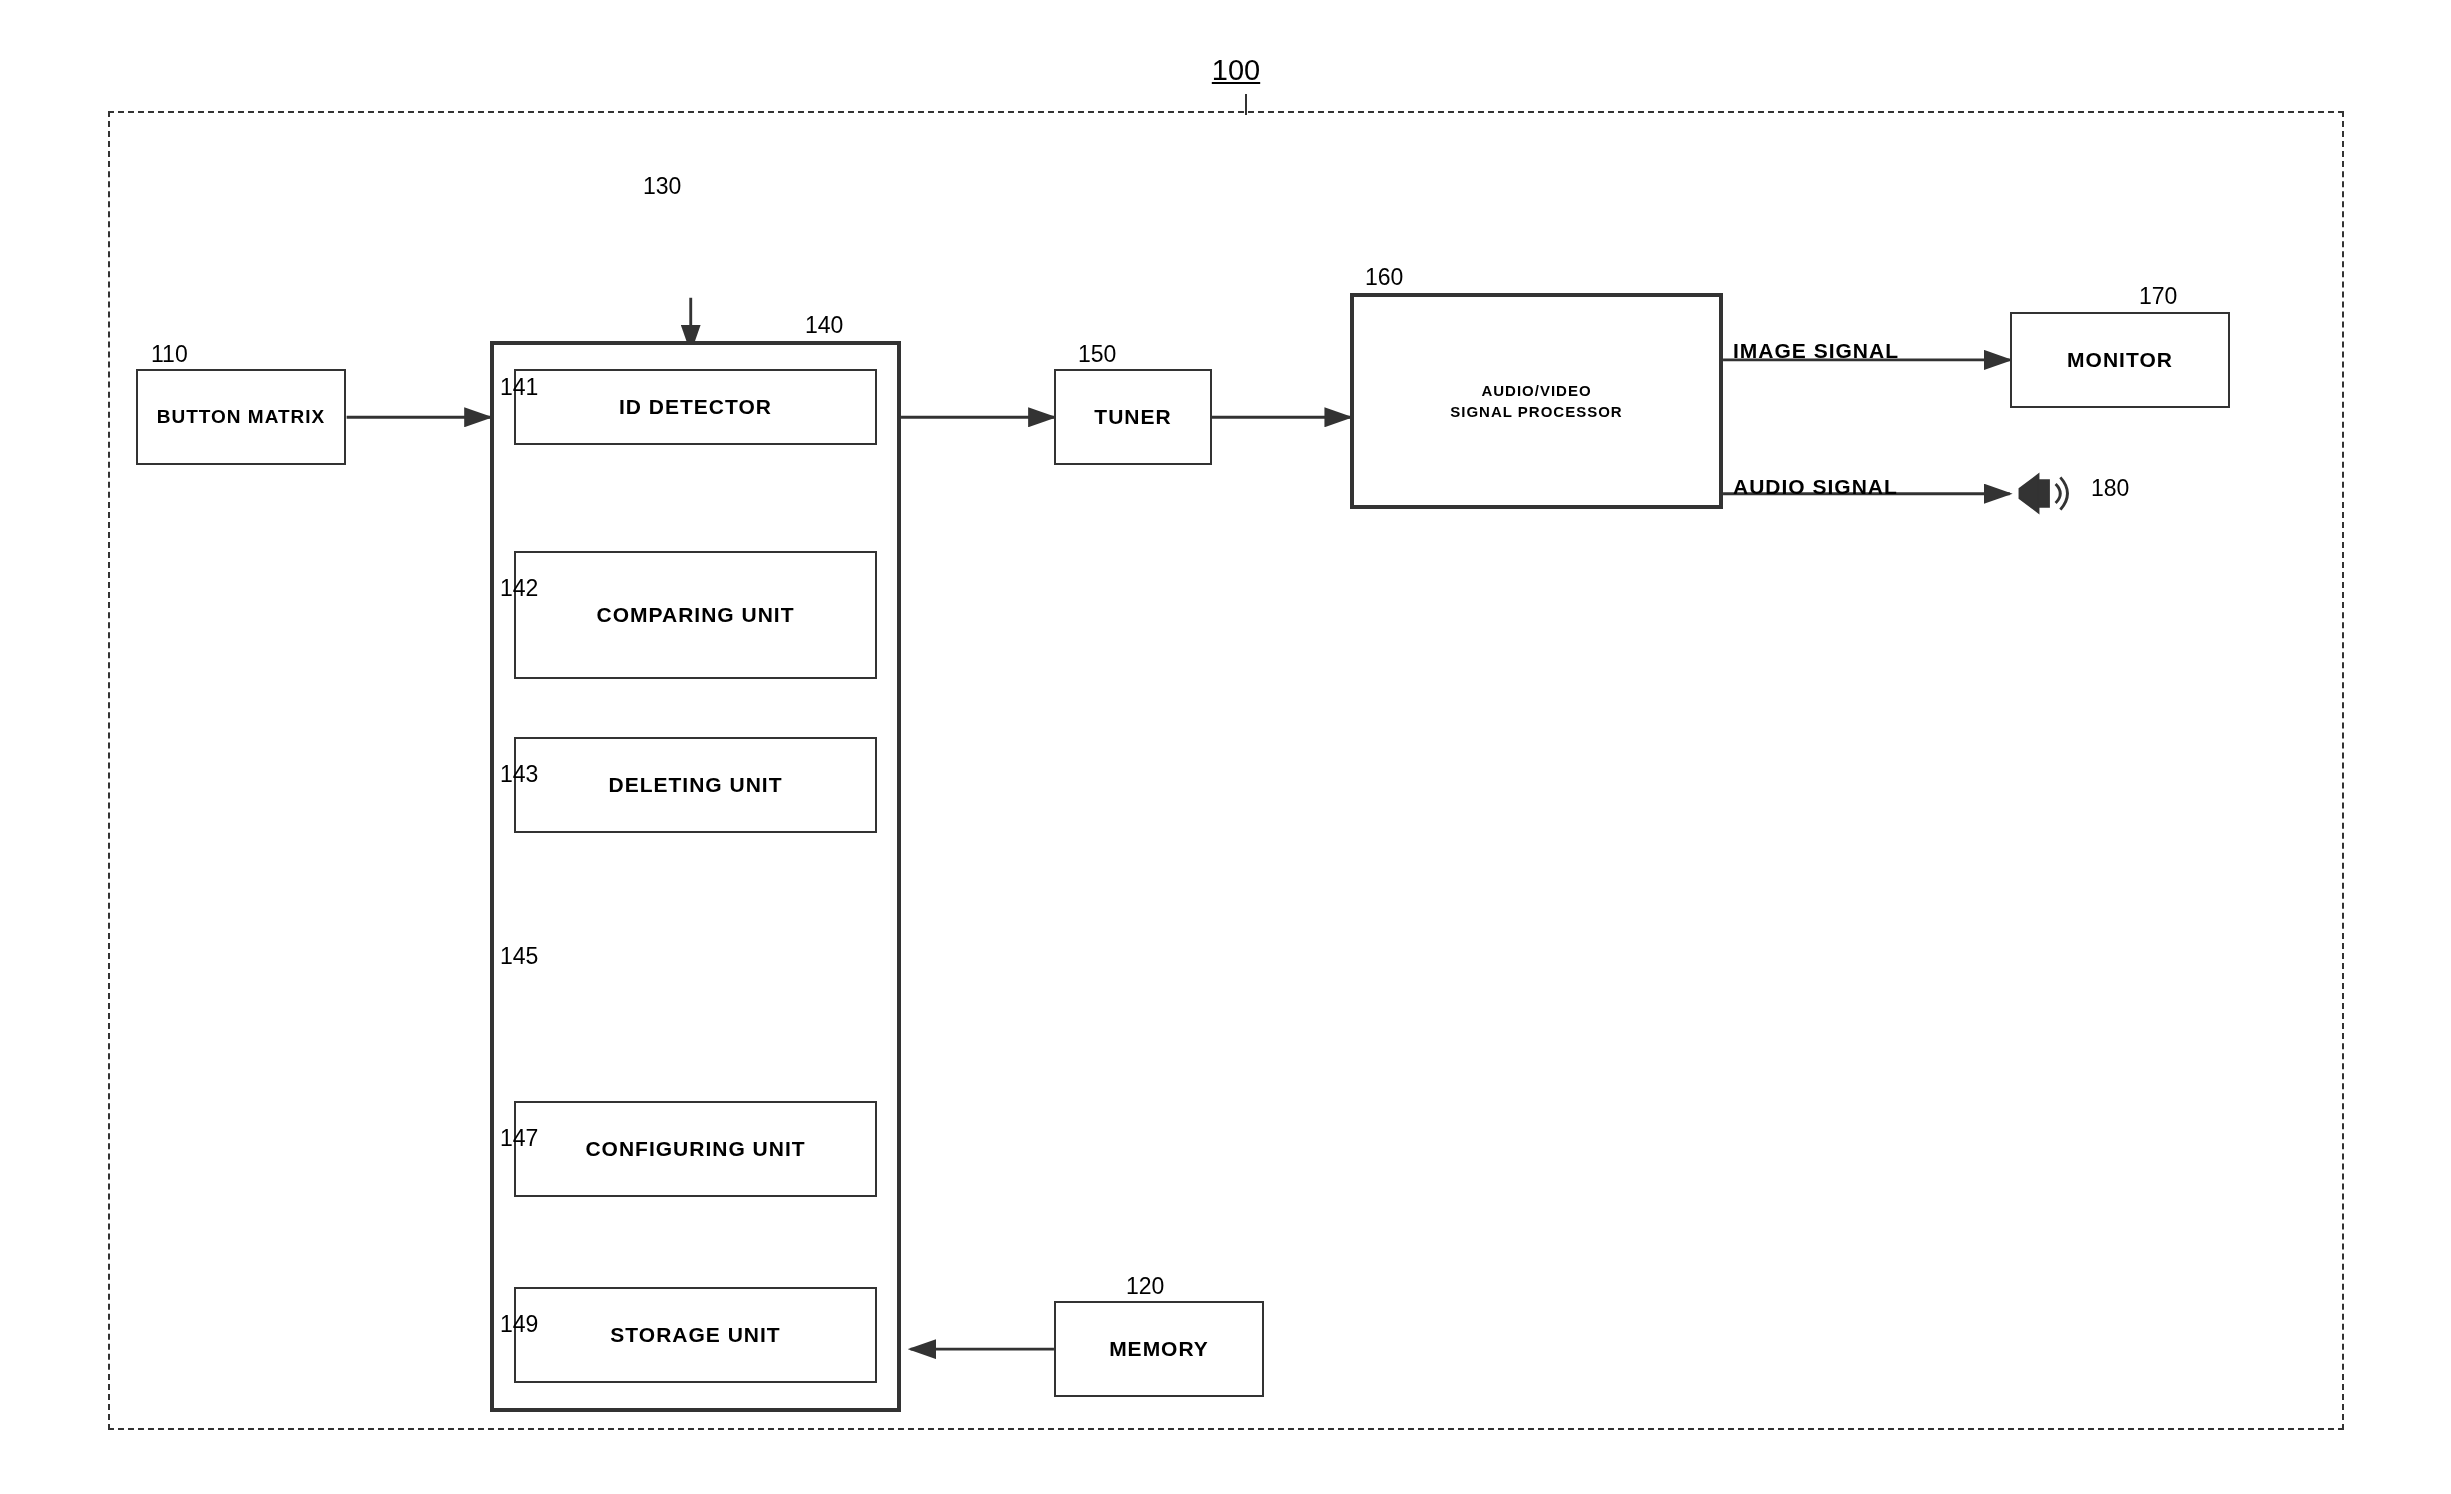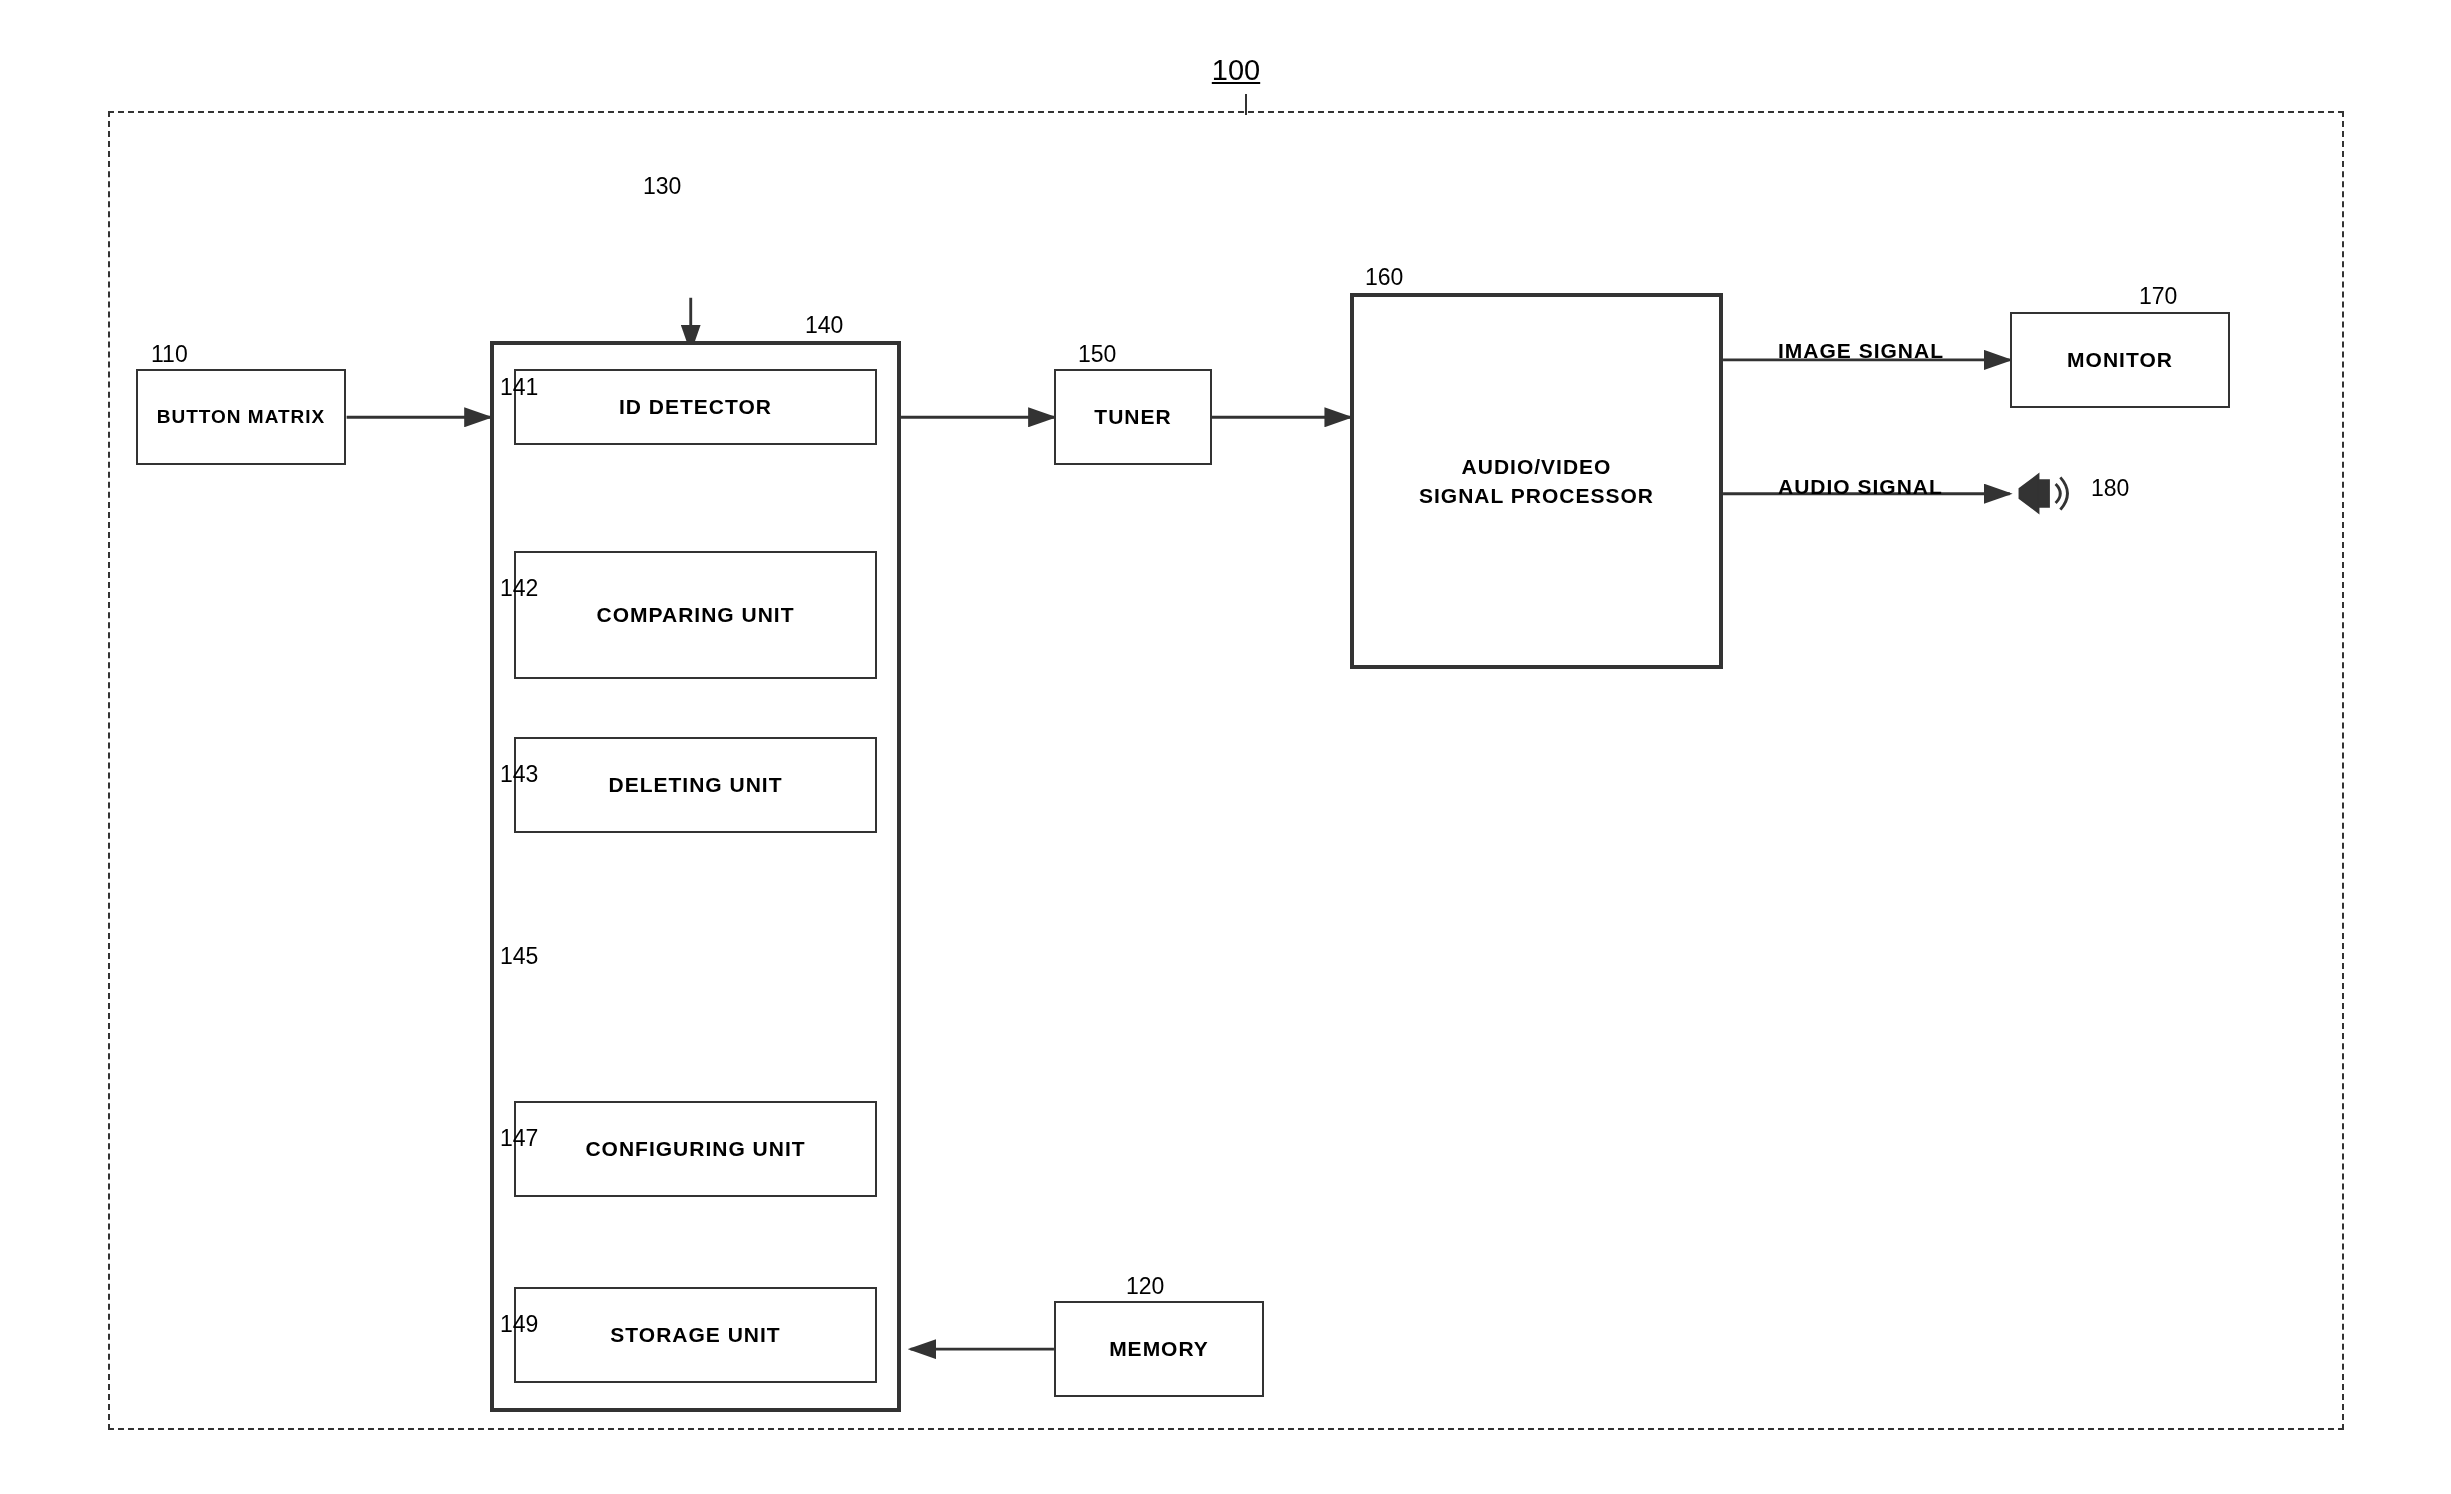"IMAGE SIGNAL" .signal-text { margin-left: 45px -> none }
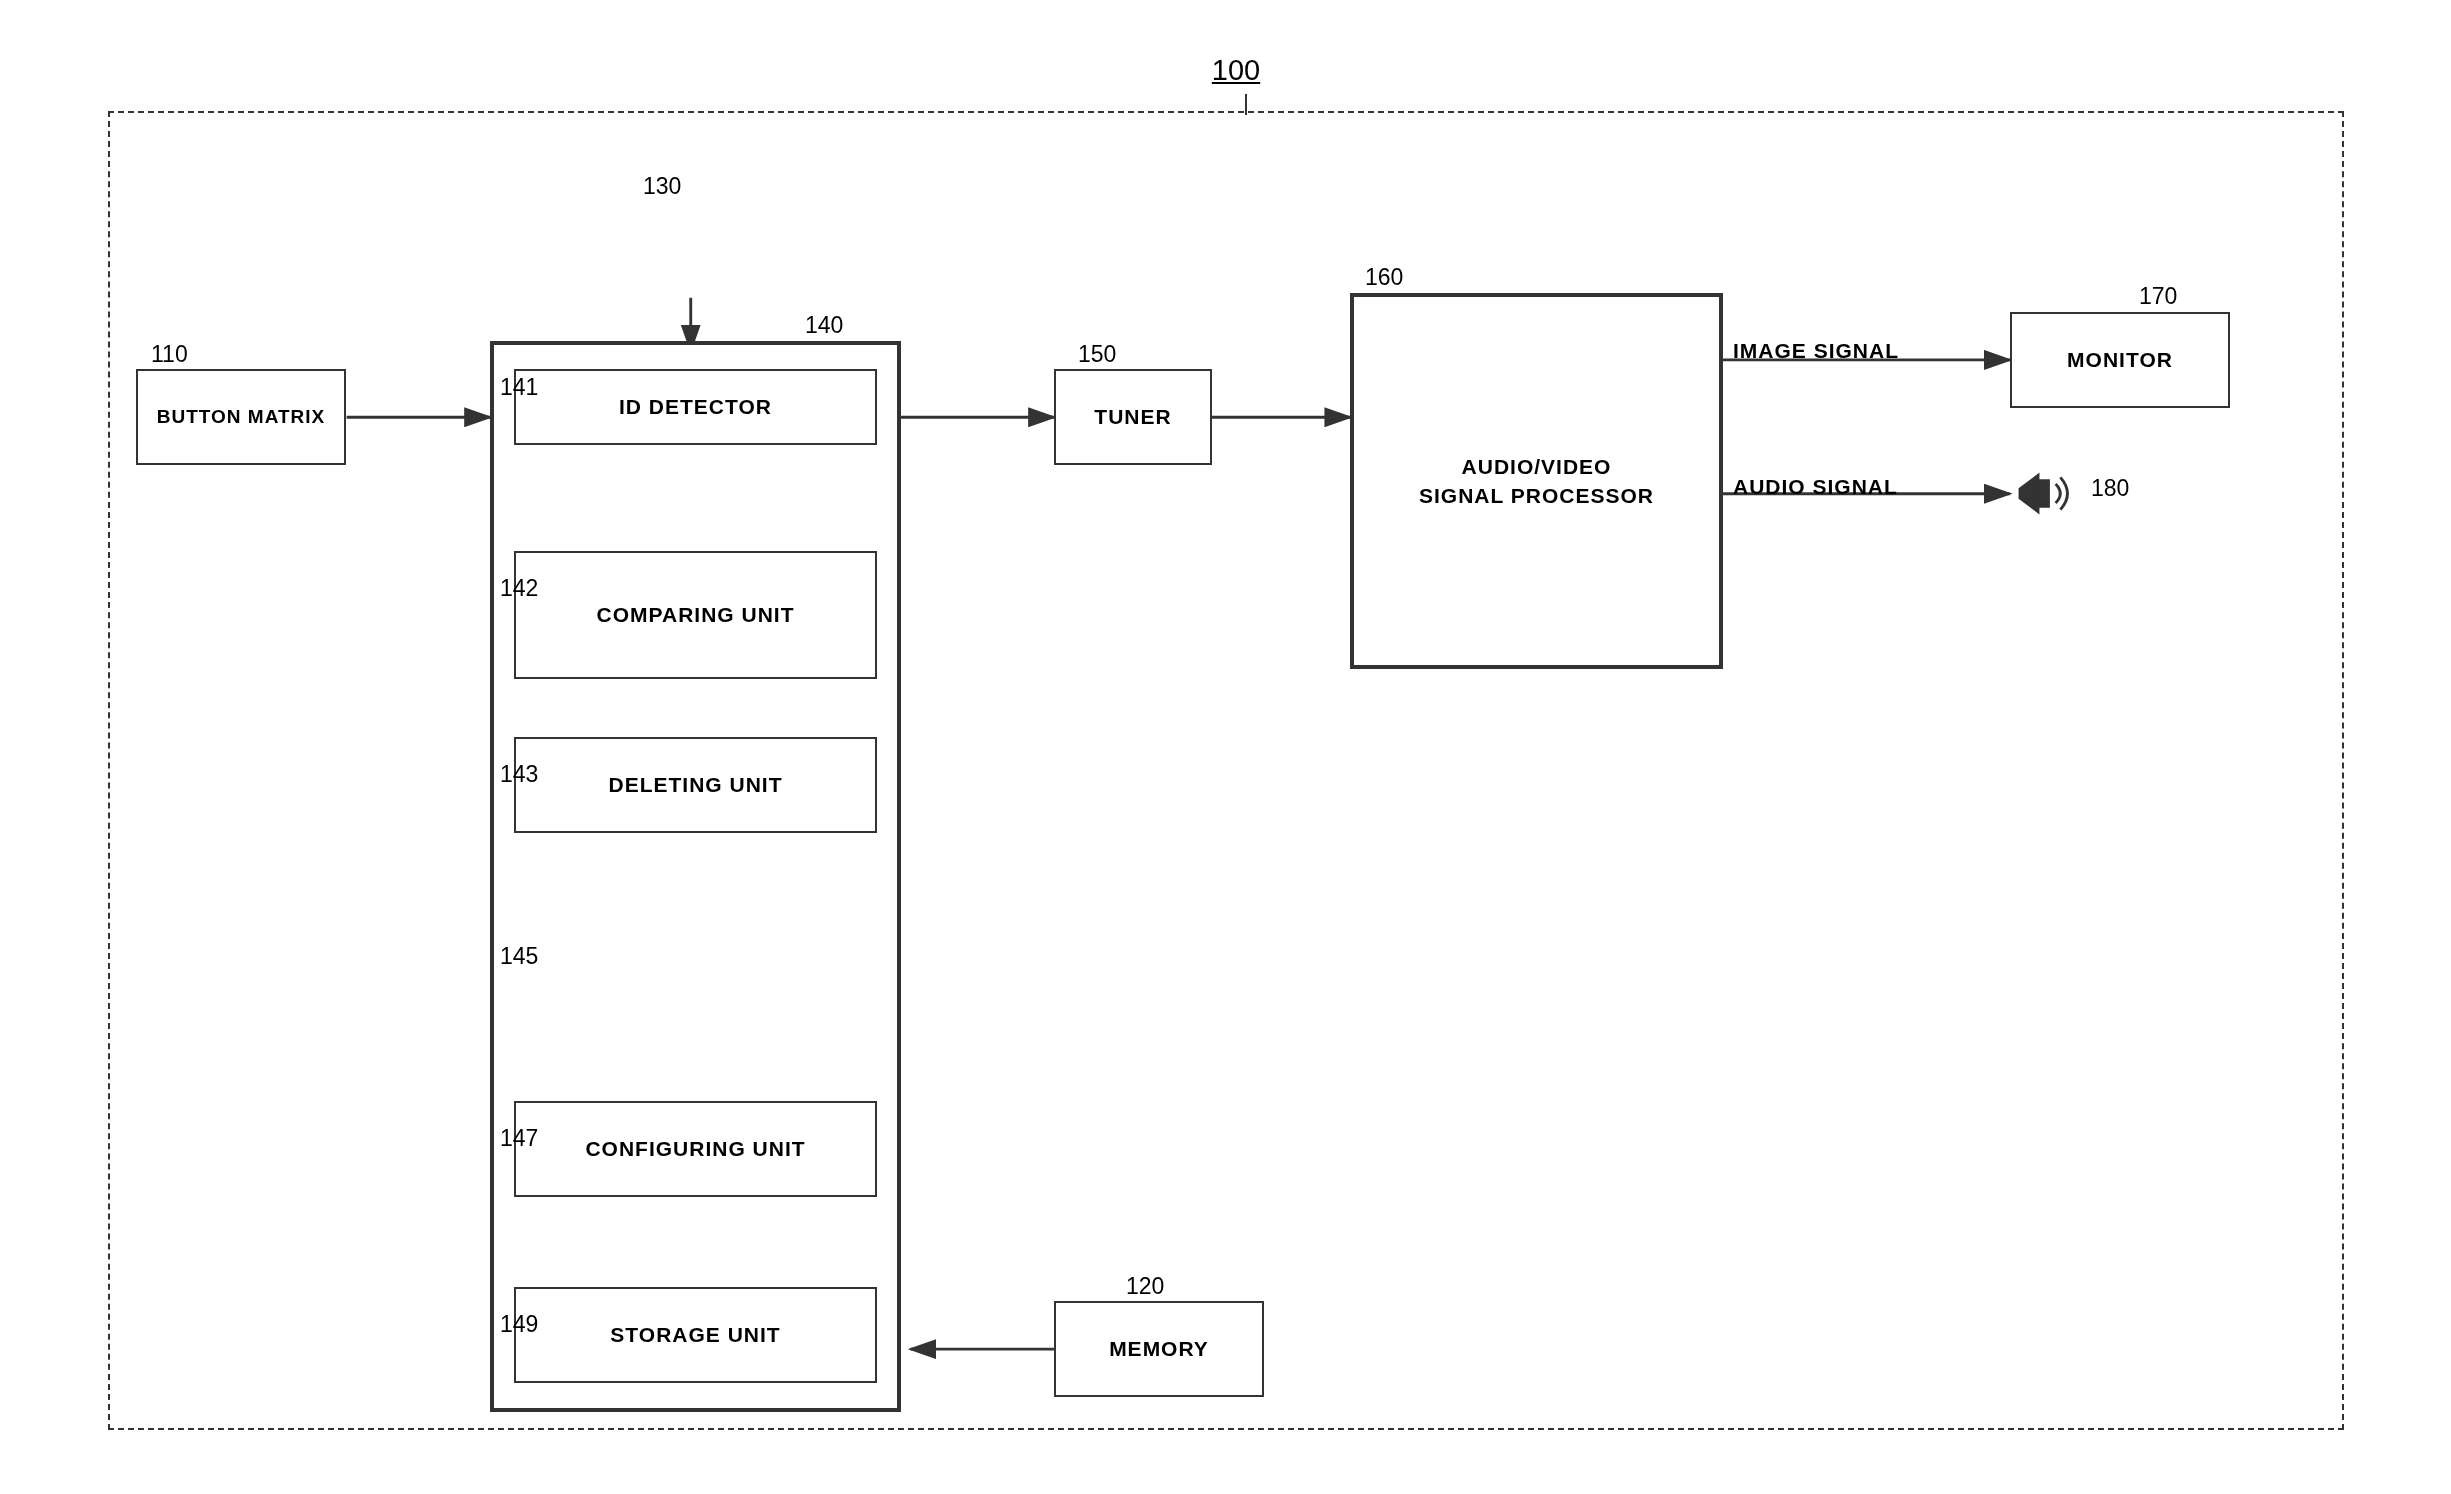"AUDIO/VIDEO" div.block-thick { font-size: 21px -> 15px; height: 376px -> 216px }
